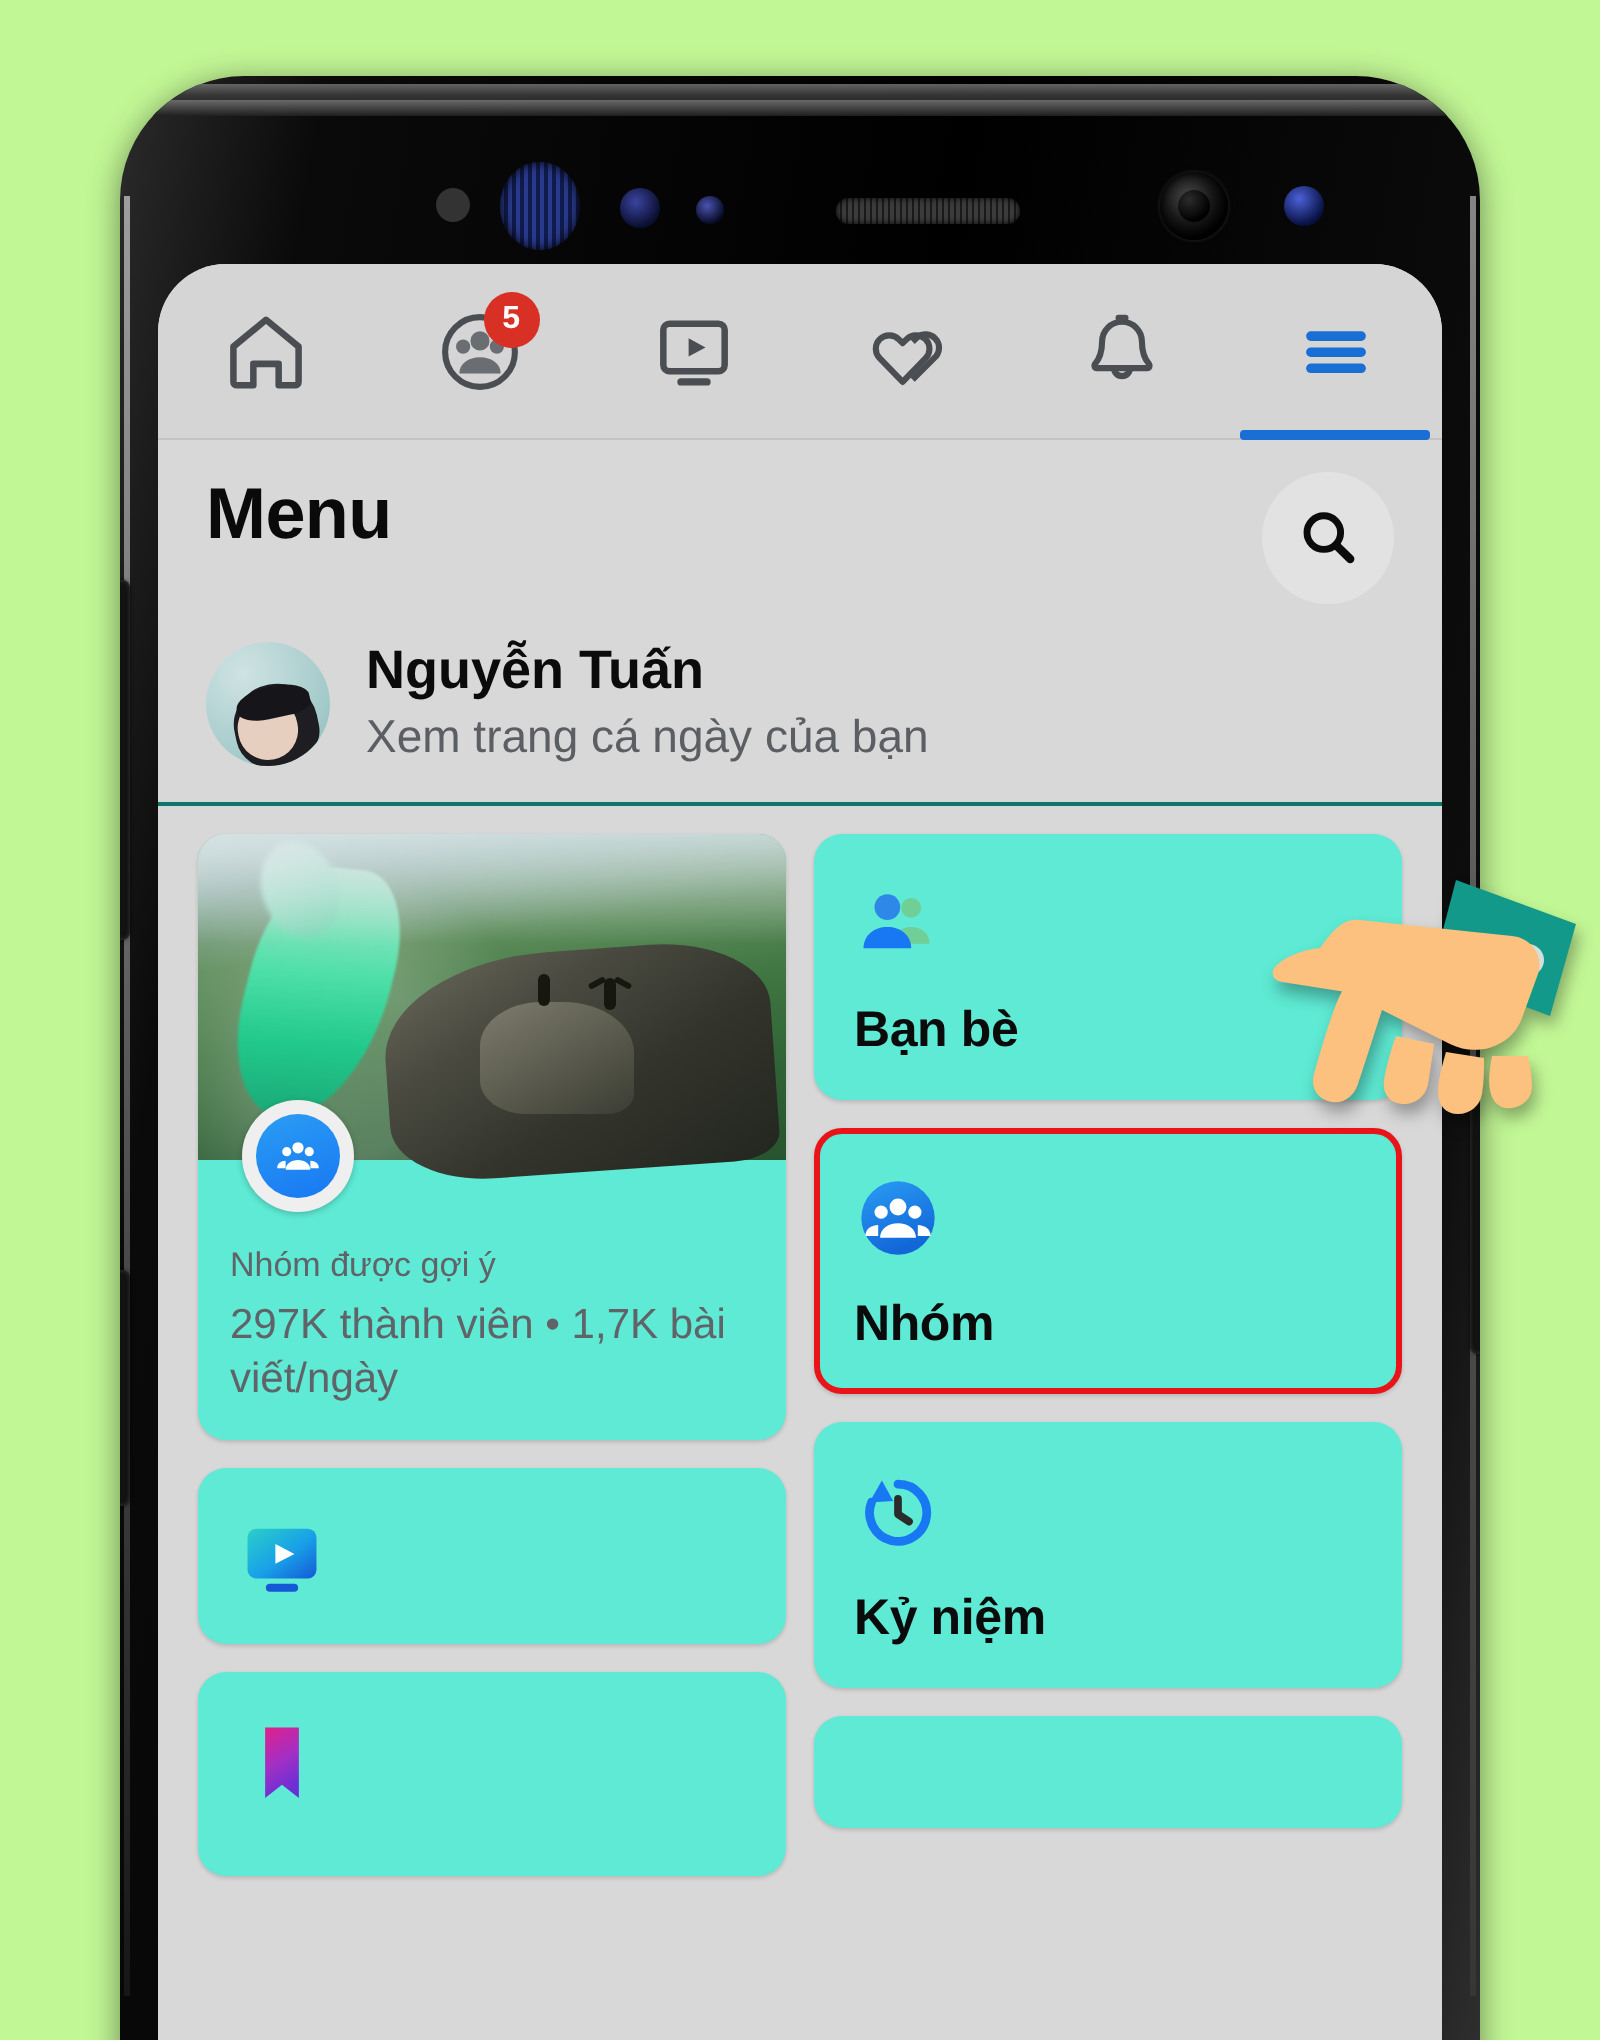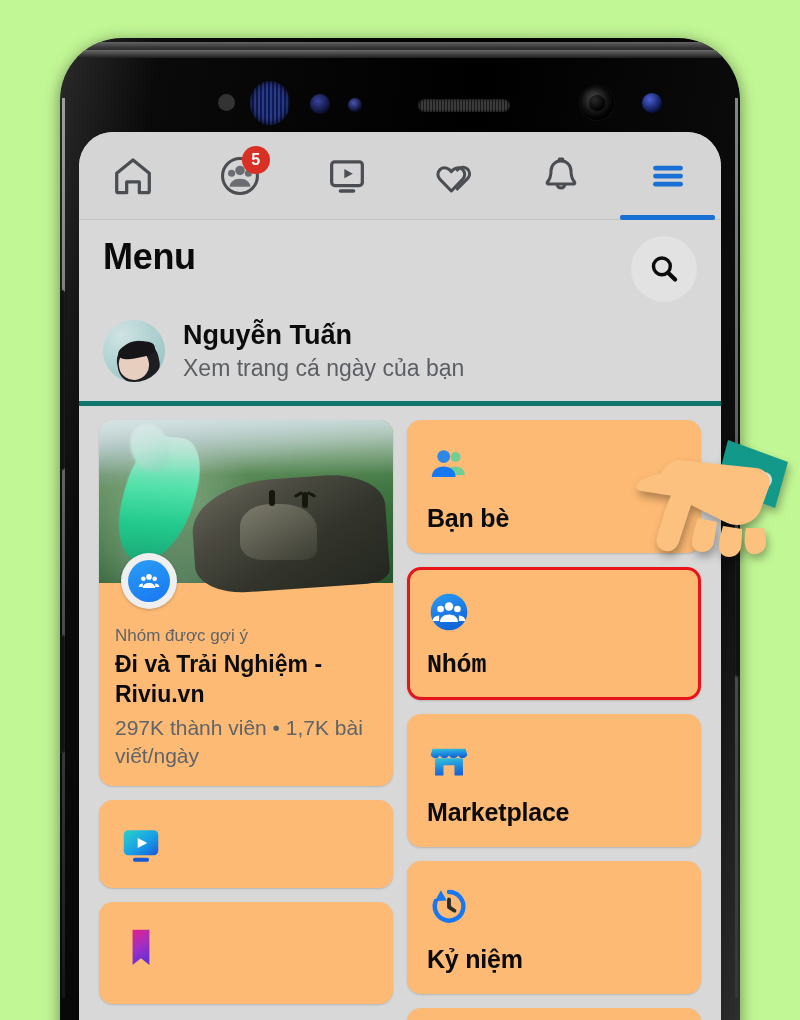"Nguyễn Tuấn" .profile-row { align-items: flex-start -> flex-end; border-bottom: 5px solid #0f766e -> 2px solid #0f766e }
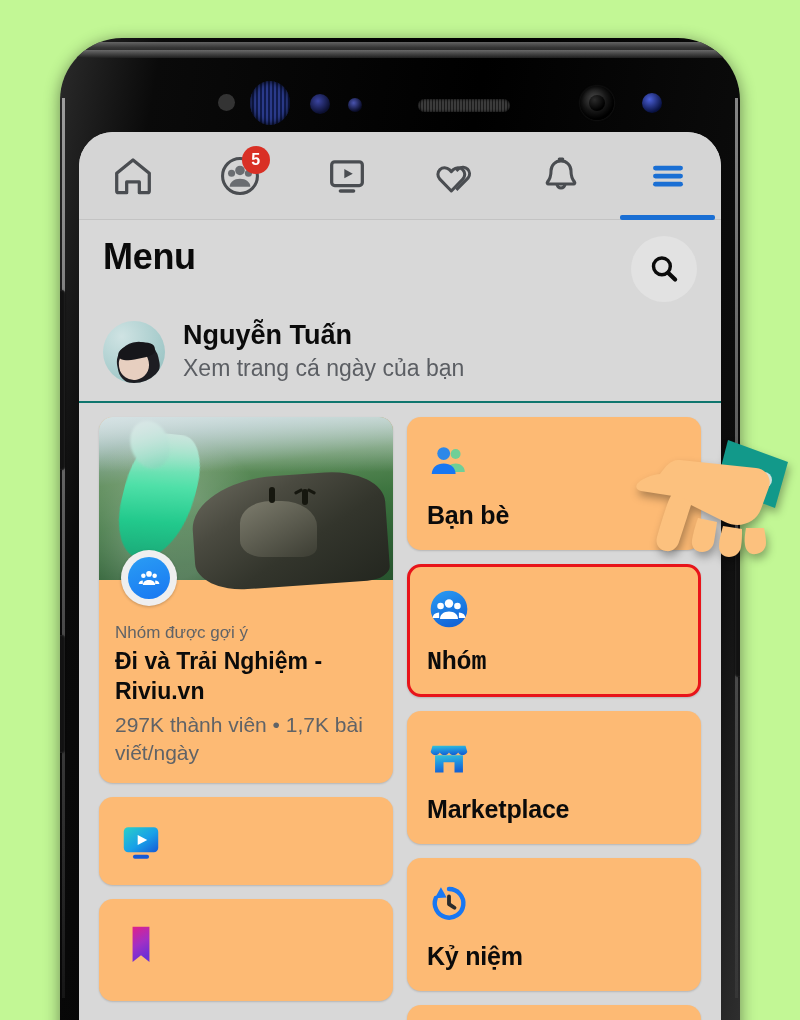"Bạn bè" .card { background: #fdba74 -> #5eead4 }
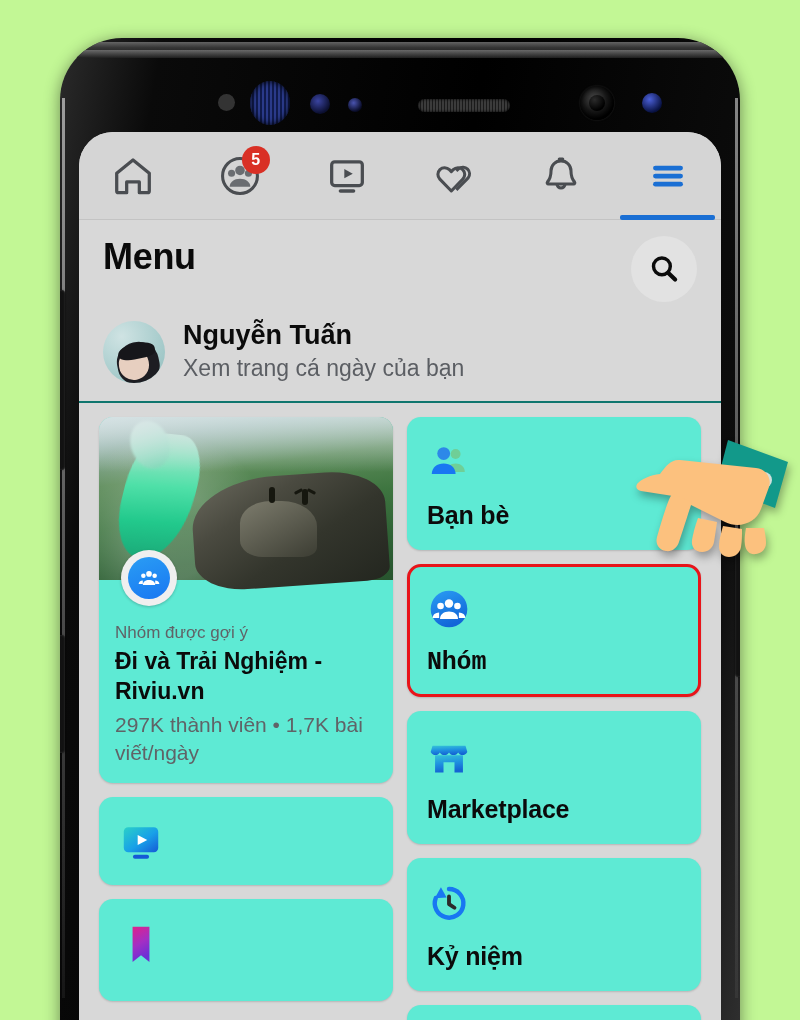"Đi và Trải Nghiệm -" div.grp-name { html: <div>Đi và Trải Nghiệm - Riviu.vn</div> -> none }
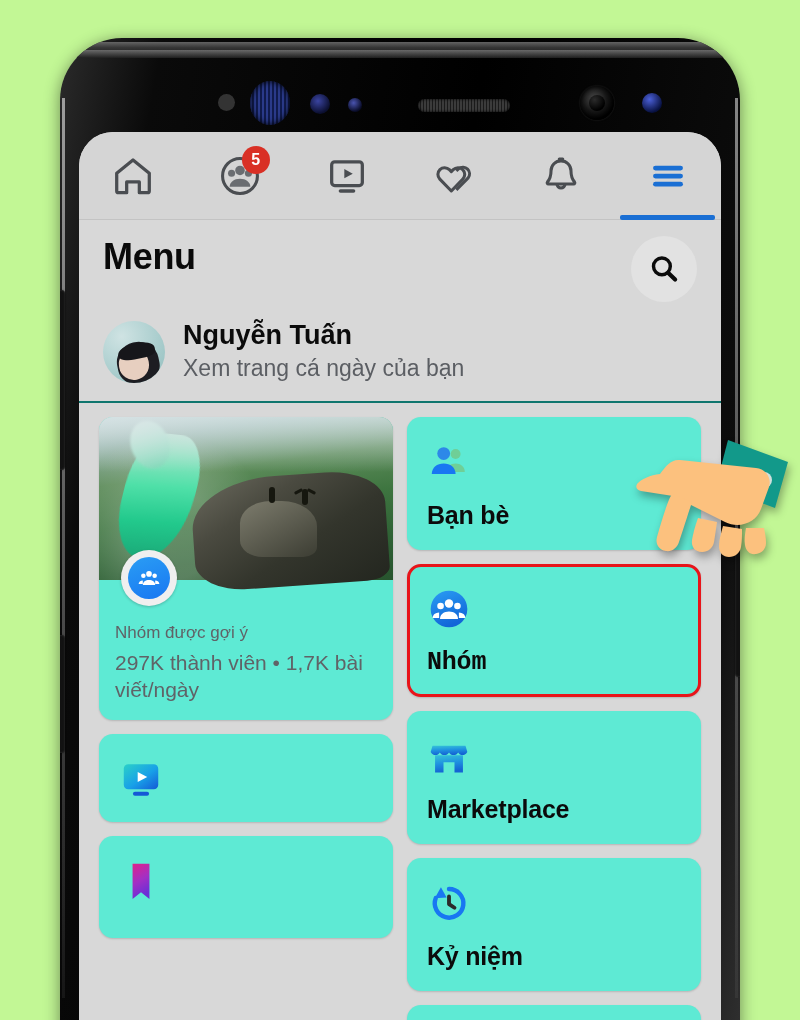"Nhóm" .tile.highlight { font-family: Liberation Mono, monospace -> none }
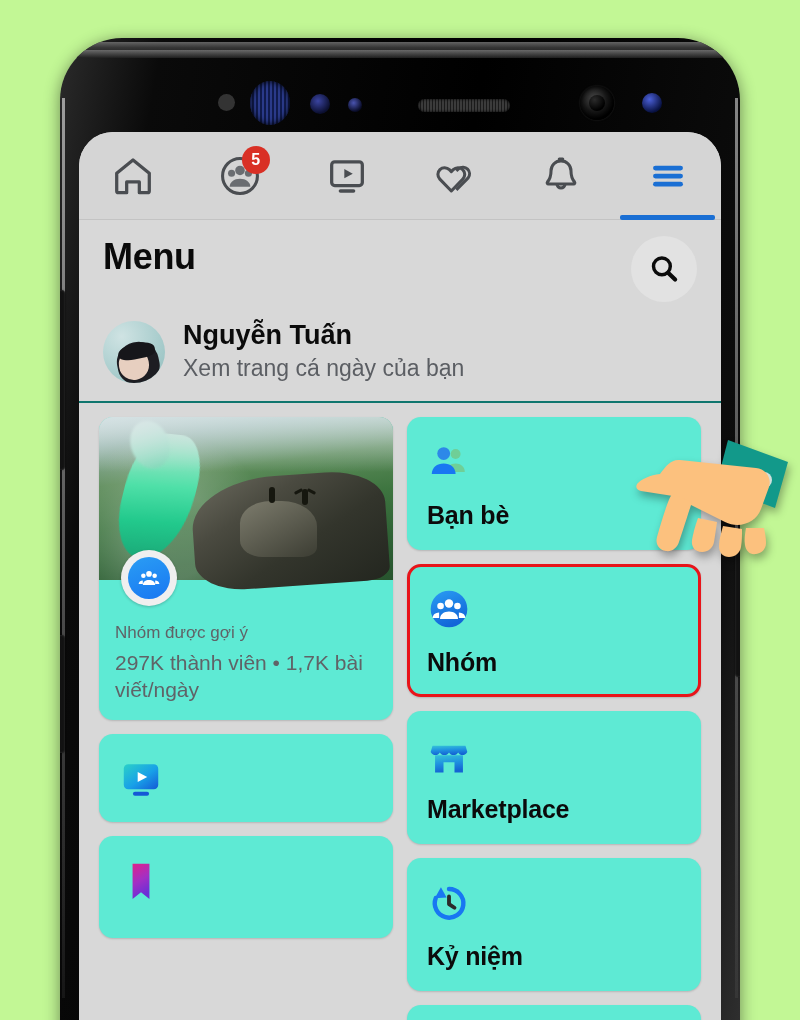"Marketplace" div.card { html: <div> <div> <svg> <defs> <linearGradient> <stop></stop> <stop></stop> <stop></stop> </linearGradient> </defs> <path></path> <path></path> </svg> </div> <div>Marketplace</div> </div> -> none }
